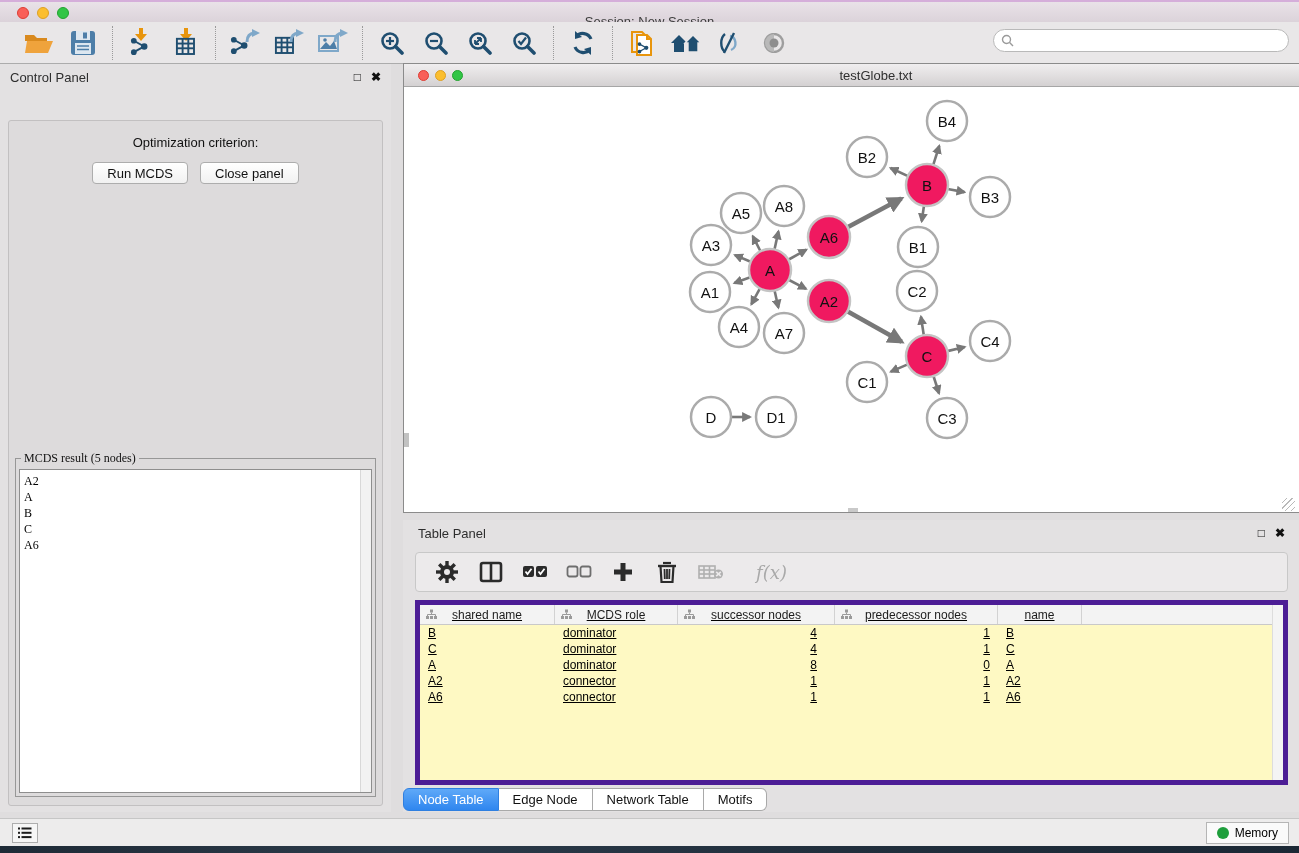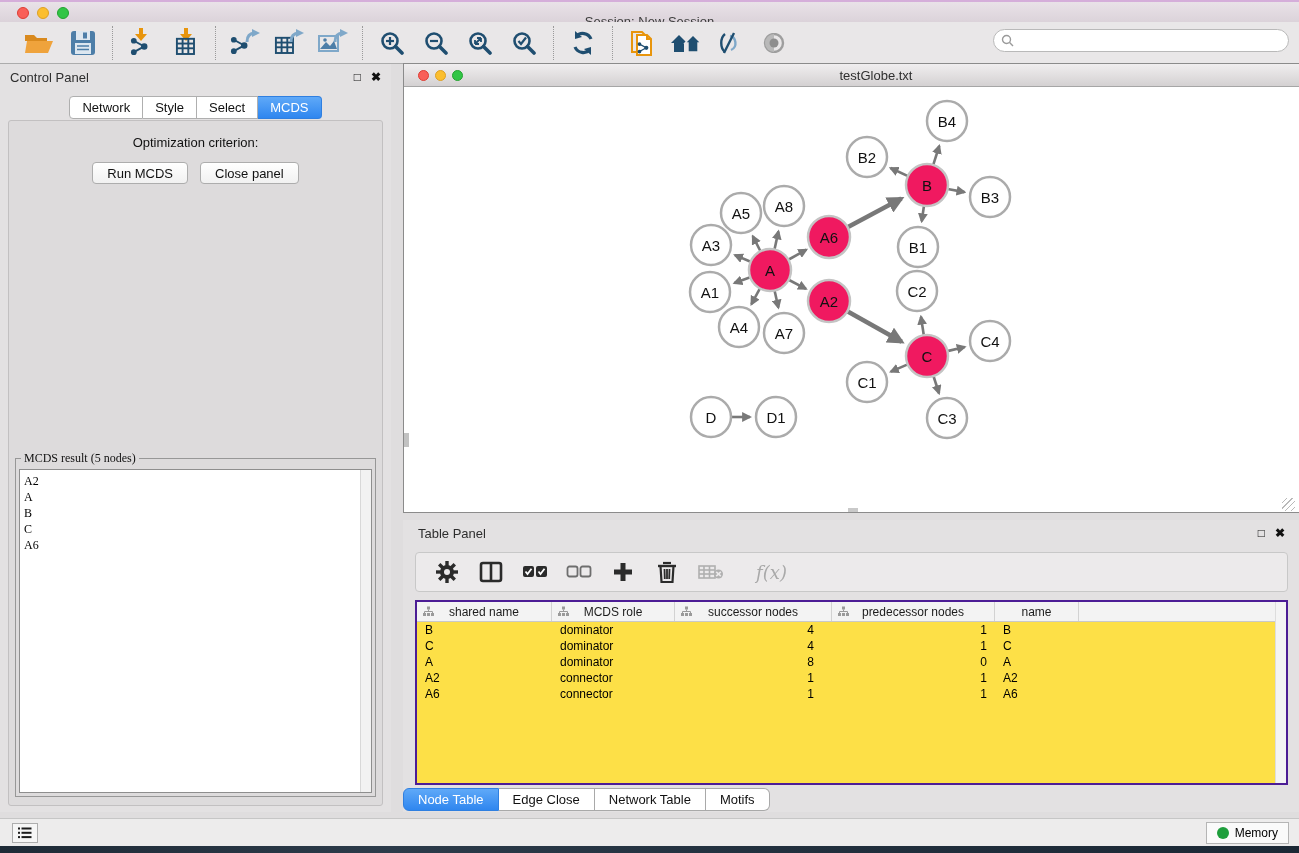"Network" div.ctabs { html: <div> <div>Network</div> <div>Style</div> <div>Select</div> <div>MCDS</div> </div> -> none }
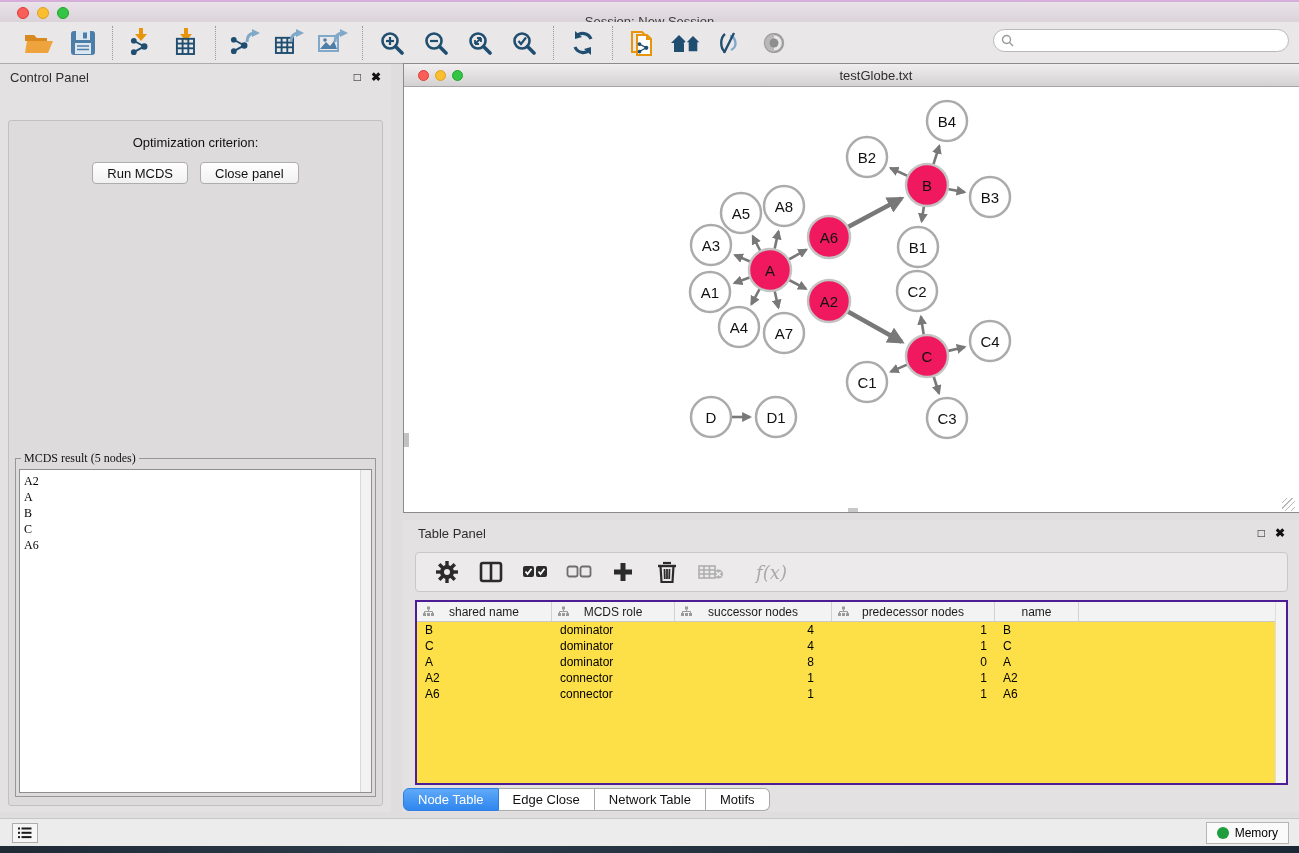"shared name" .datatable { background: #fde047 -> #fef9c3; border: 2px solid #4c1d95 -> 5px solid #4c1d95; text-decoration: none -> underline }
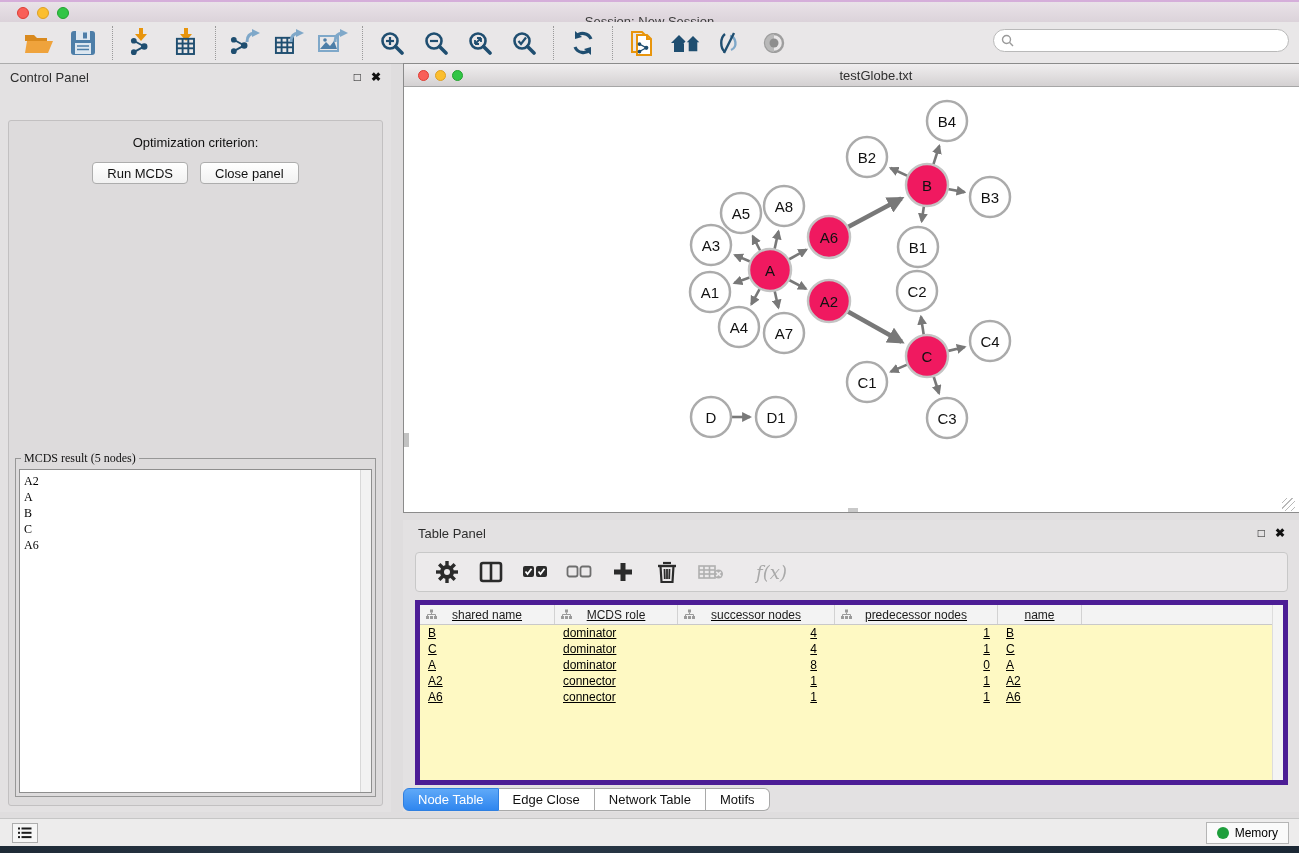"Edge Close" div.btab { text: Close -> Node }
